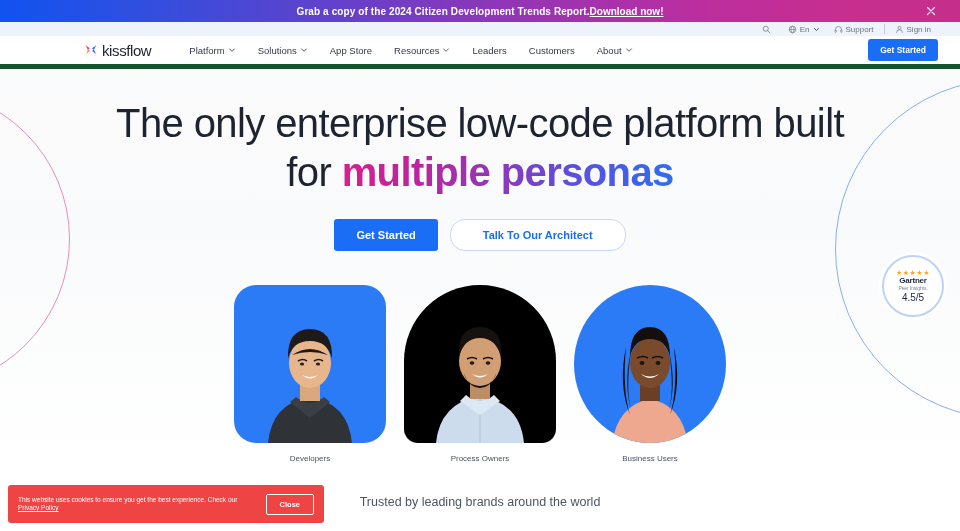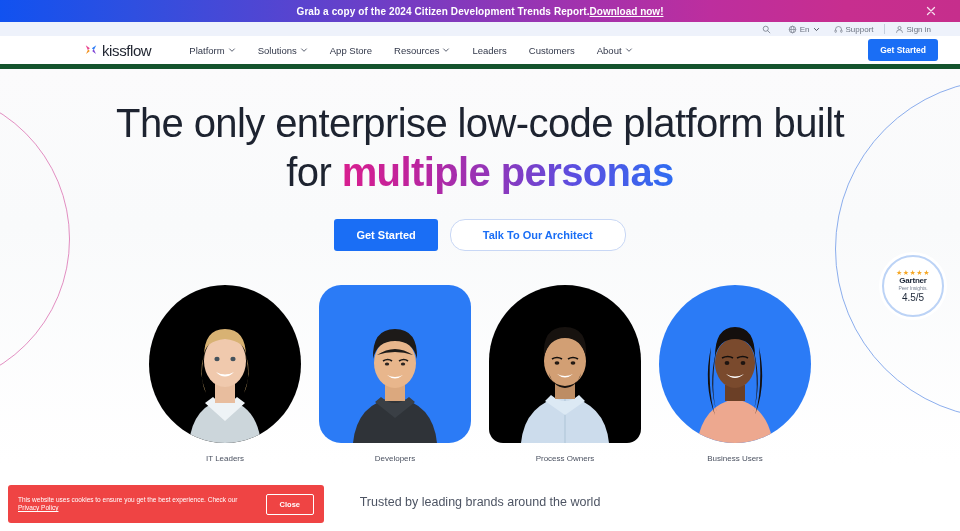"IT Leaders" div.persona { html: <div> <div> <svg> <rect></rect> <path></path> <path></path> <path></path> <ellipse></ellipse> <path></path> <path></path> <path></path> <ellipse></ellipse> <ellipse></ellipse> <path></path> <path></path> </svg> </div> <div>IT Leaders</div> </div> -> none }
